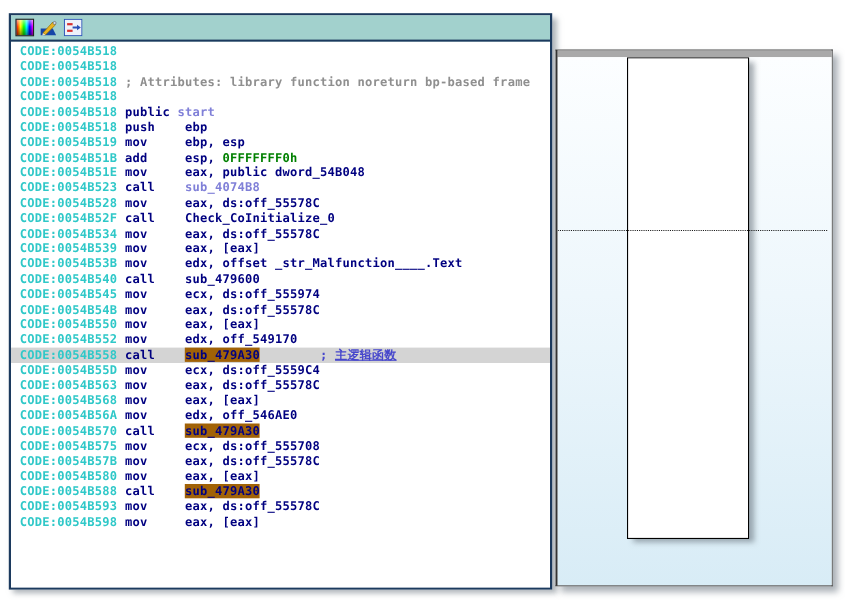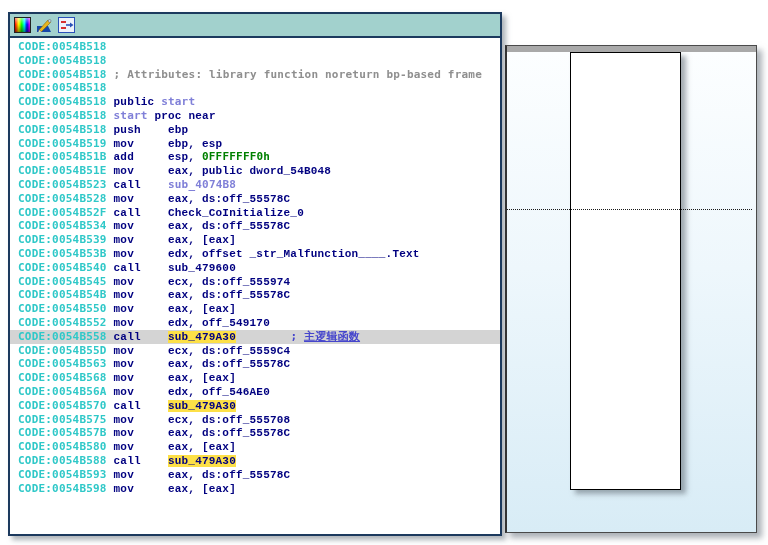"public" .c-ins { font-family: Liberation Mono, monospace -> none }
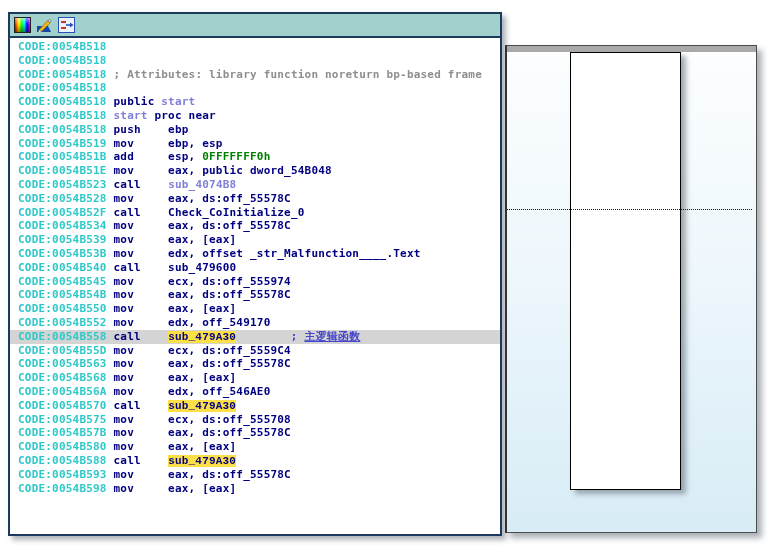"CODE:0054B518 start proc near" div.row { html: <div><span>CODE:0054B518 </span><span>start </span><span>proc near</span></div> -> none }
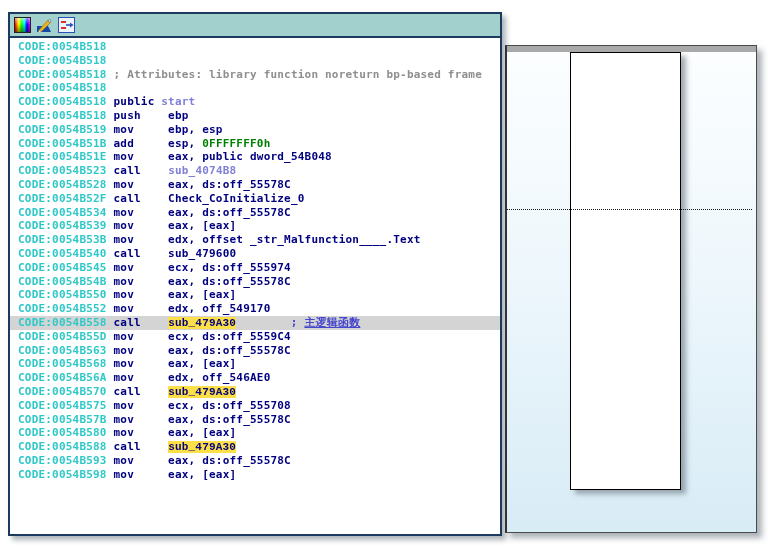"sub_479A30" .c-hl { background: #fde047 -> #a16207; font-family: Liberation Mono, monospace -> none }
